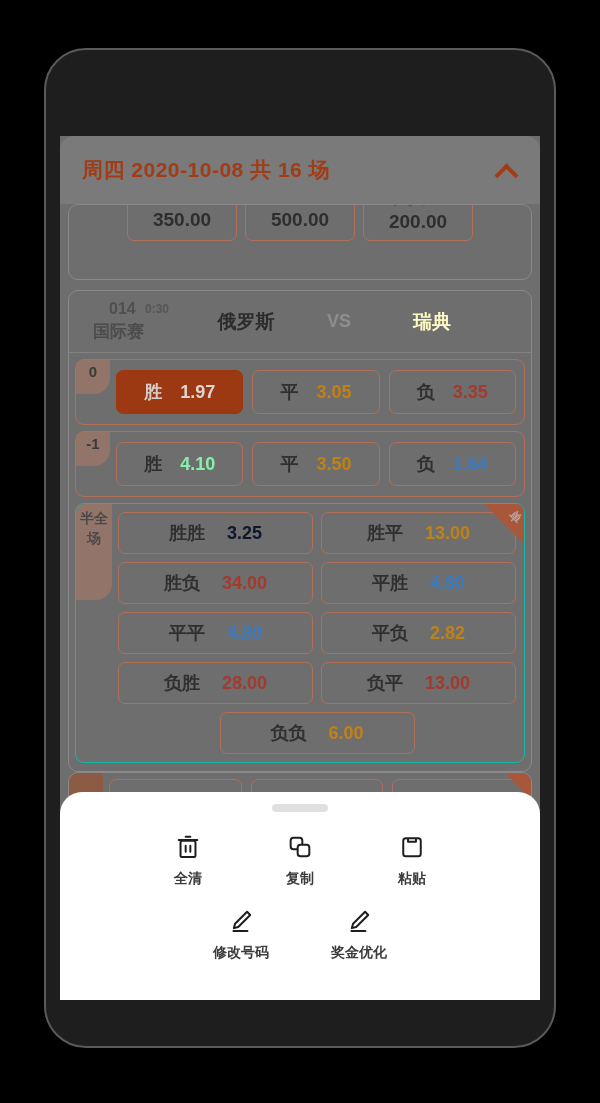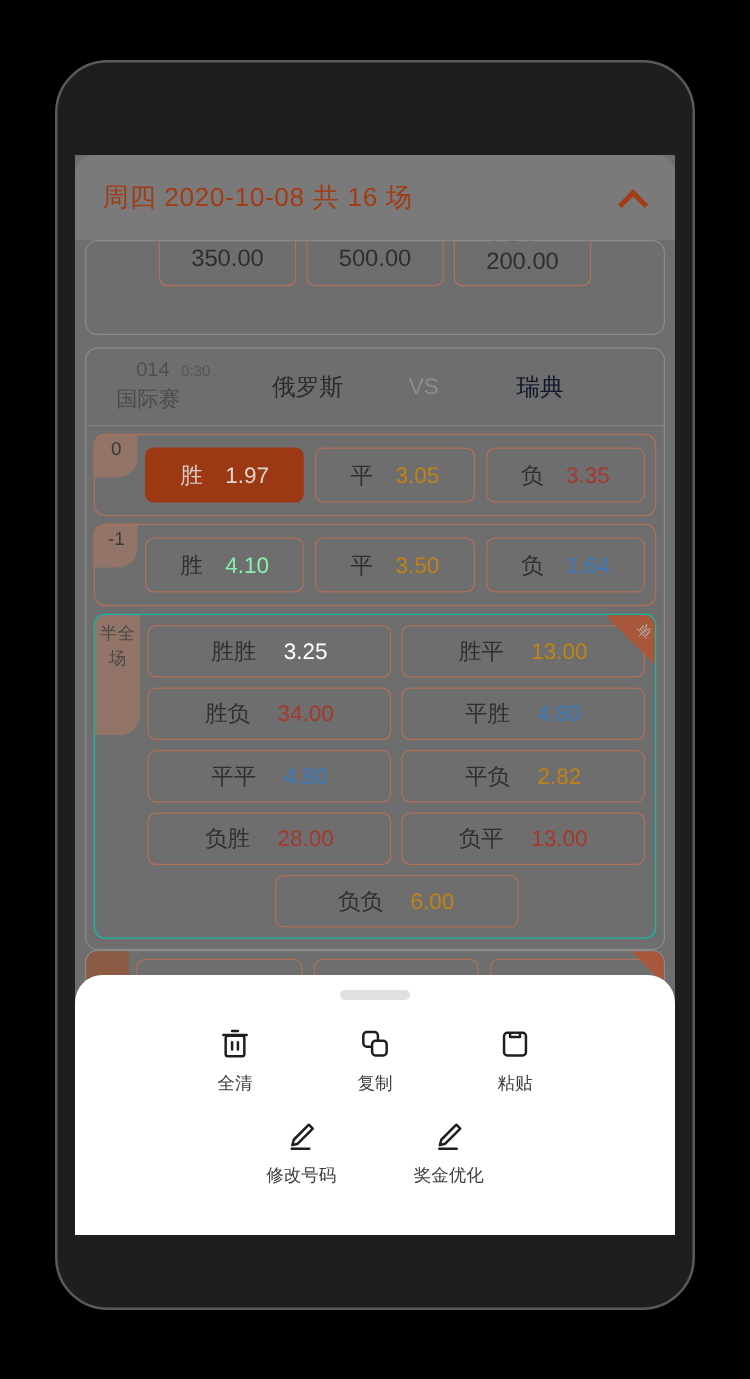"周四 2020-10-08 共 16 场" #screen { font-weight: none -> bold; top: 124px -> 136px }
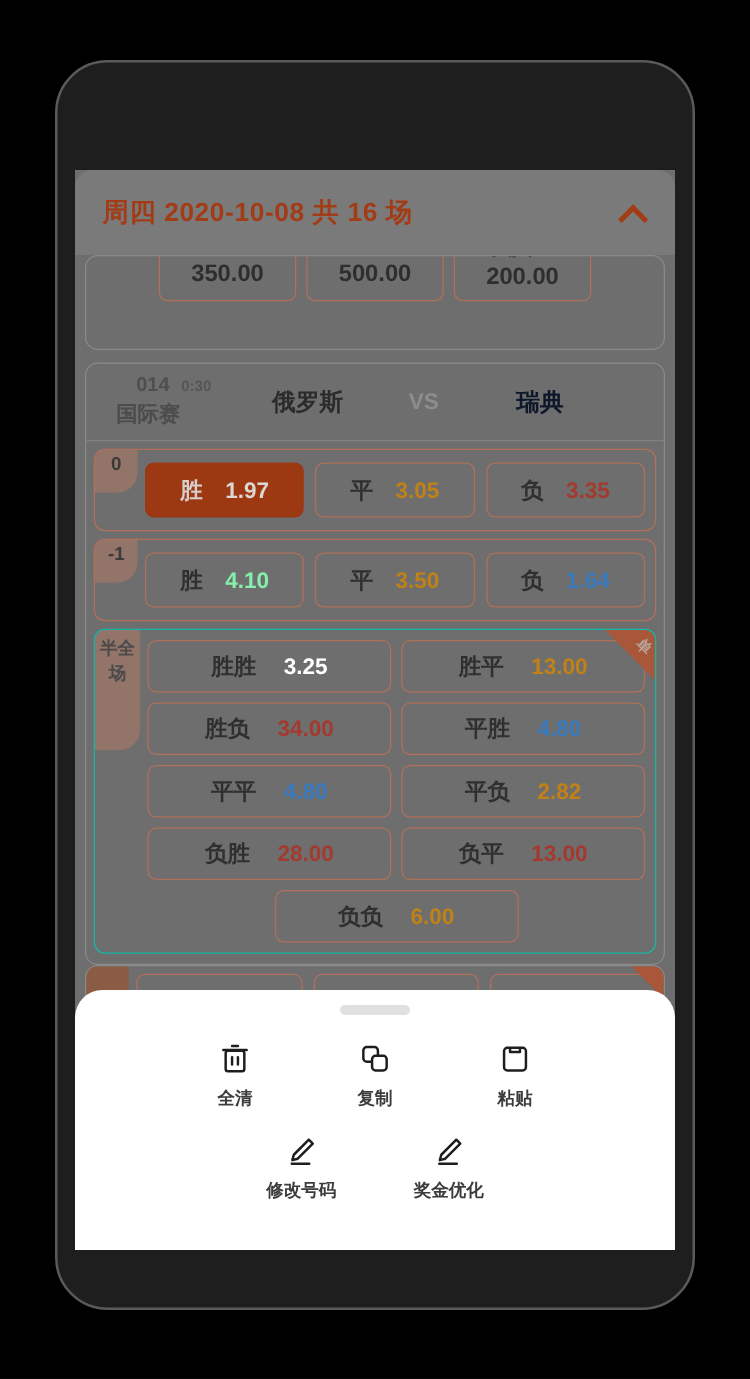"瑞典" .mh-team-away { color: #0f172a -> #fef9c3 }
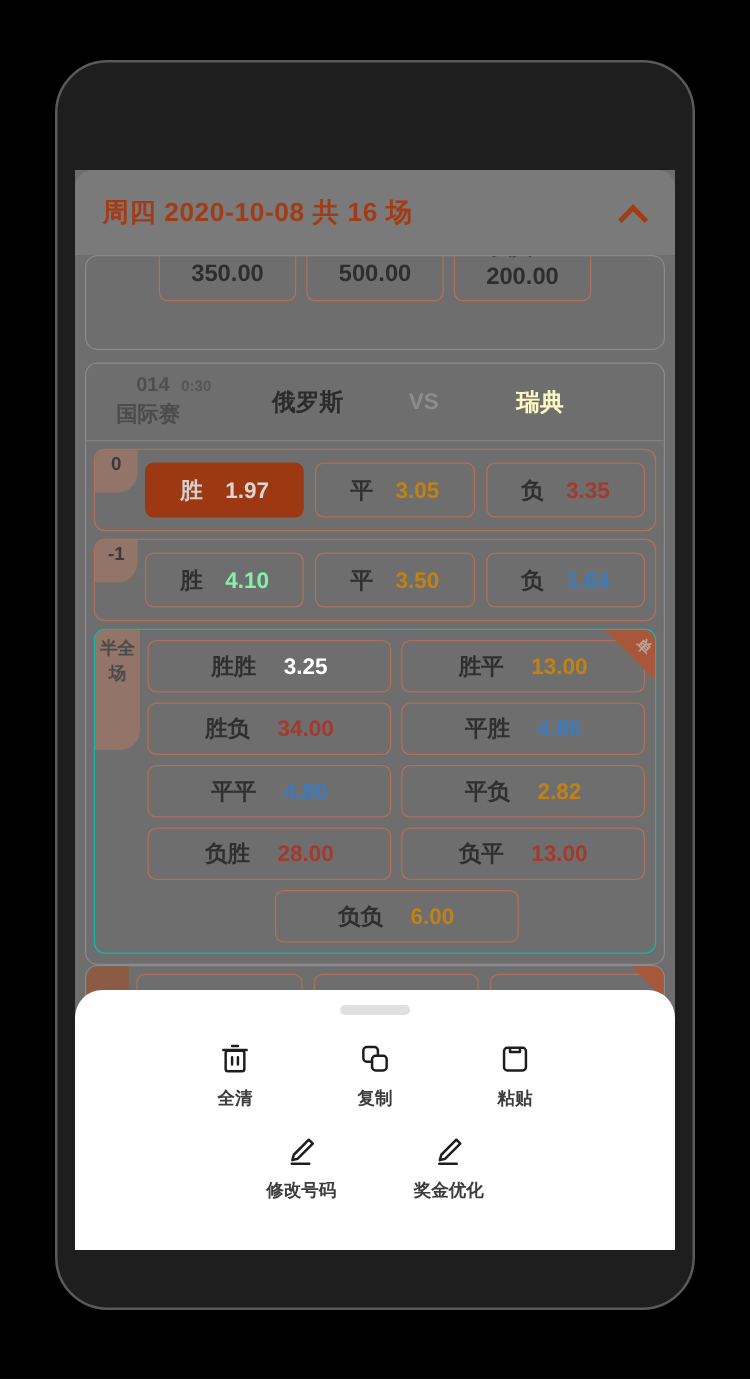"3.25" span.hf-val { color: #ffffff -> #0f172a }
